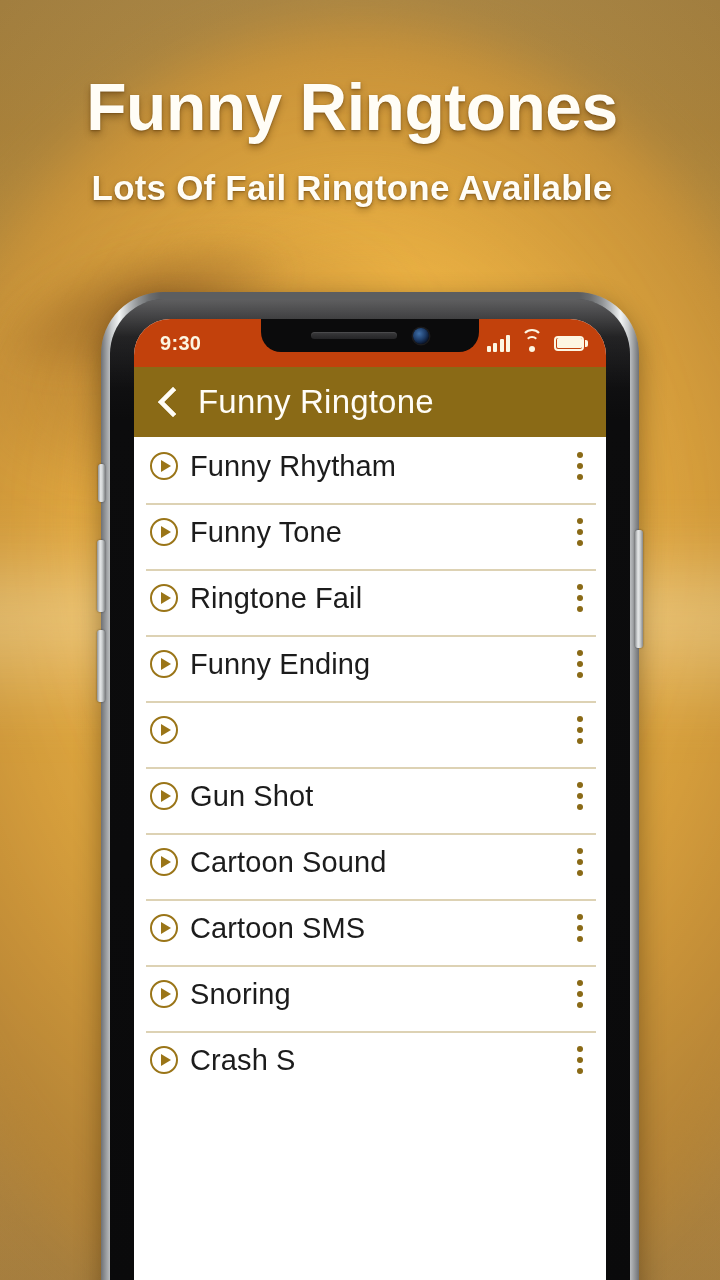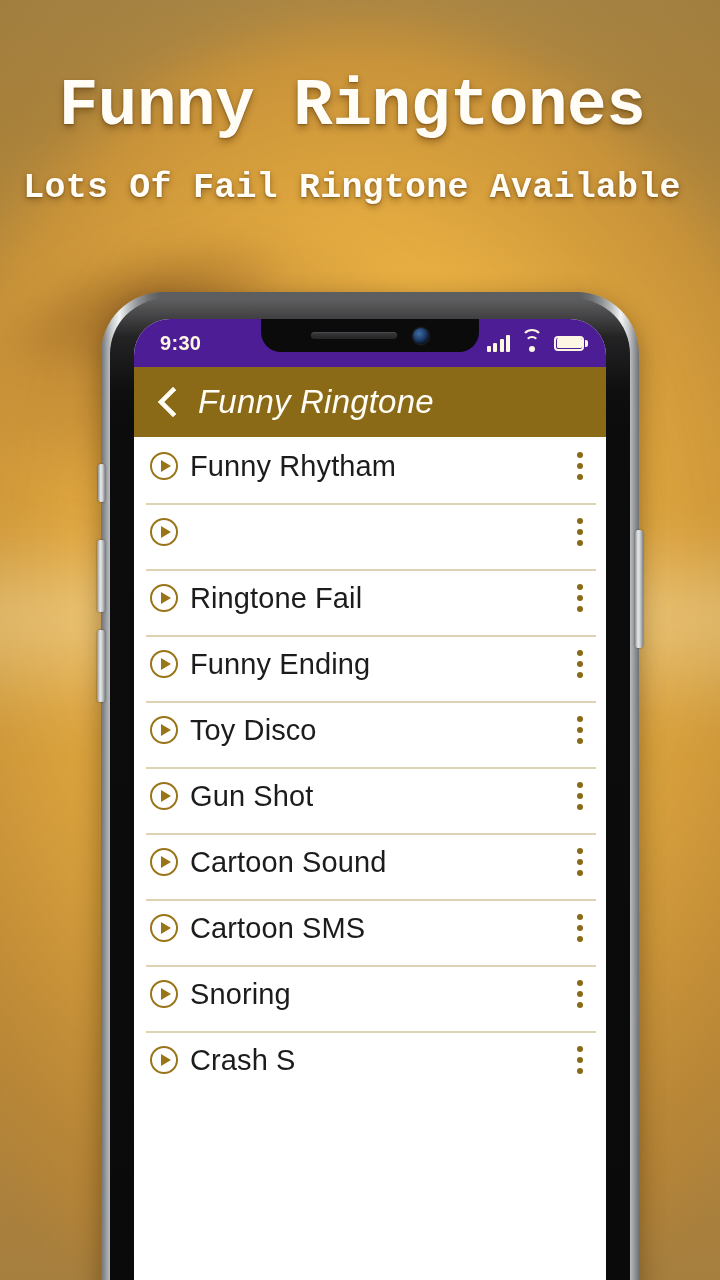"Funny Ringtones" .headline { font-family: Liberation Mono, monospace -> none }
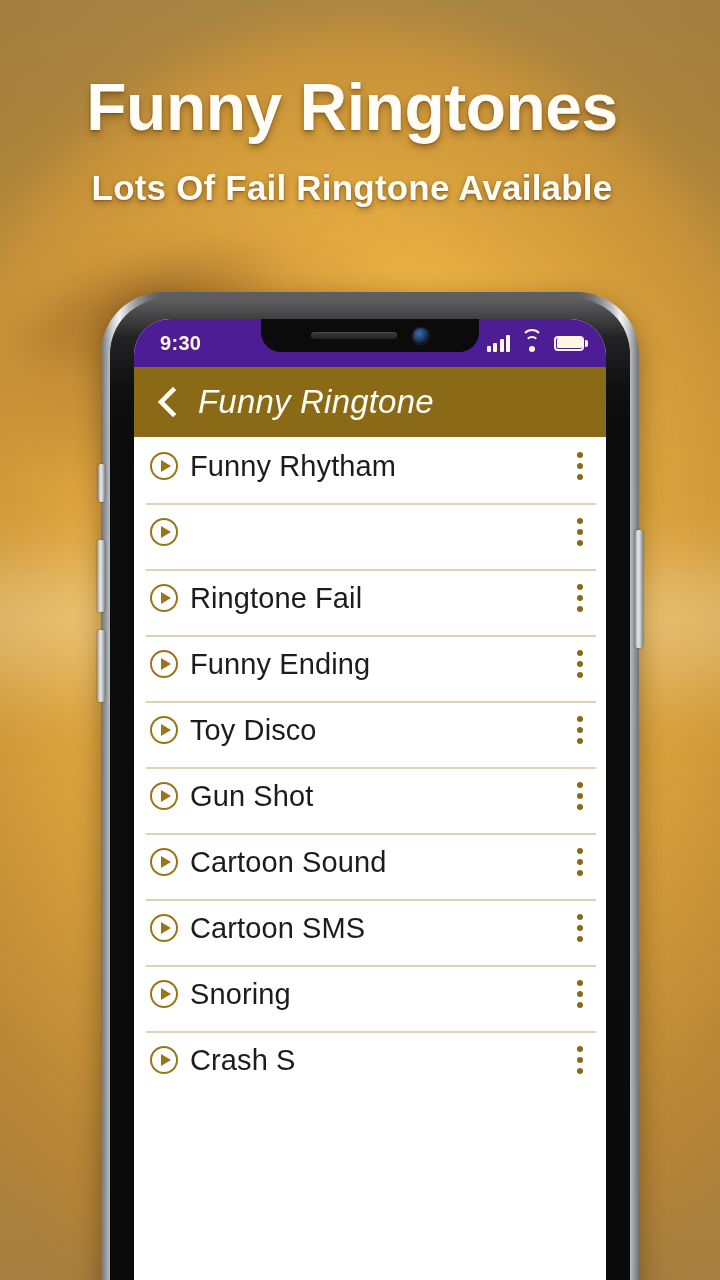"9:30" .statusbar { background: #4c1d95 -> #c2410c }
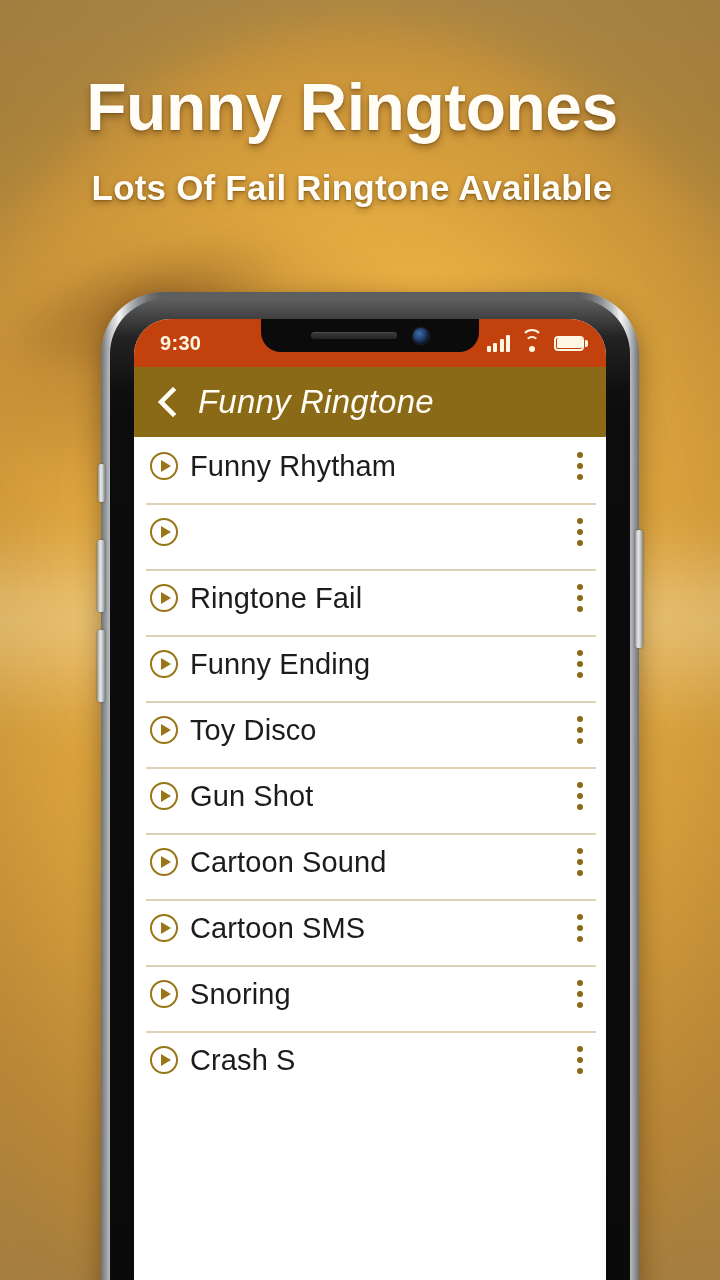"Funny Ringtone" .appbar { font-style: italic -> none }
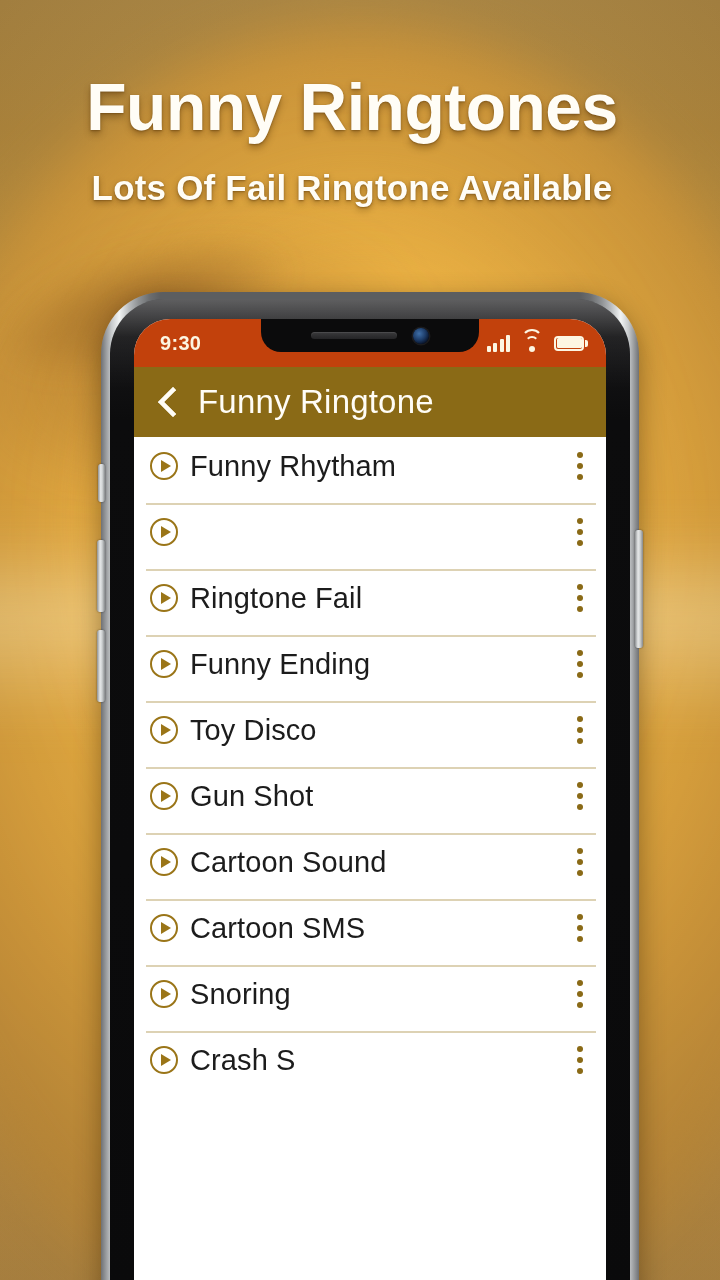"Funny Tone" div.row-label { html: none -> <div>Funny Tone</div> }
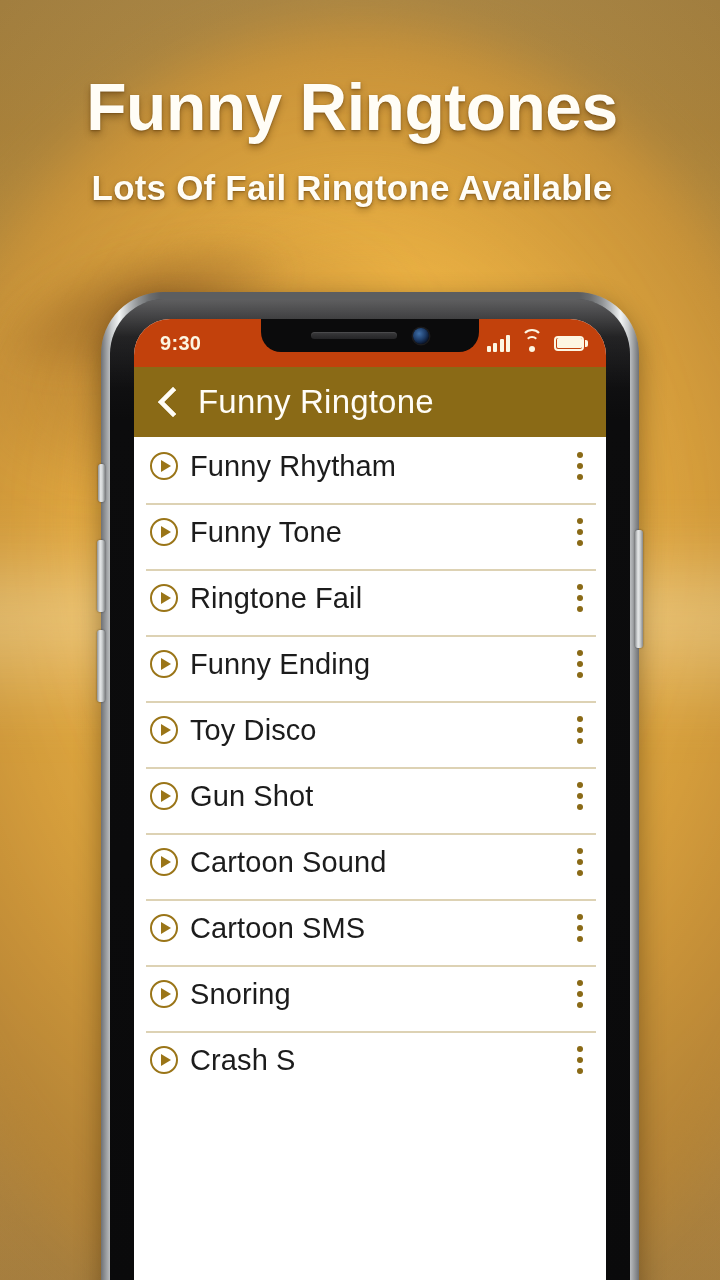"Toy Disco" div.row-label { html: <div>Toy Disco</div> -> none }
